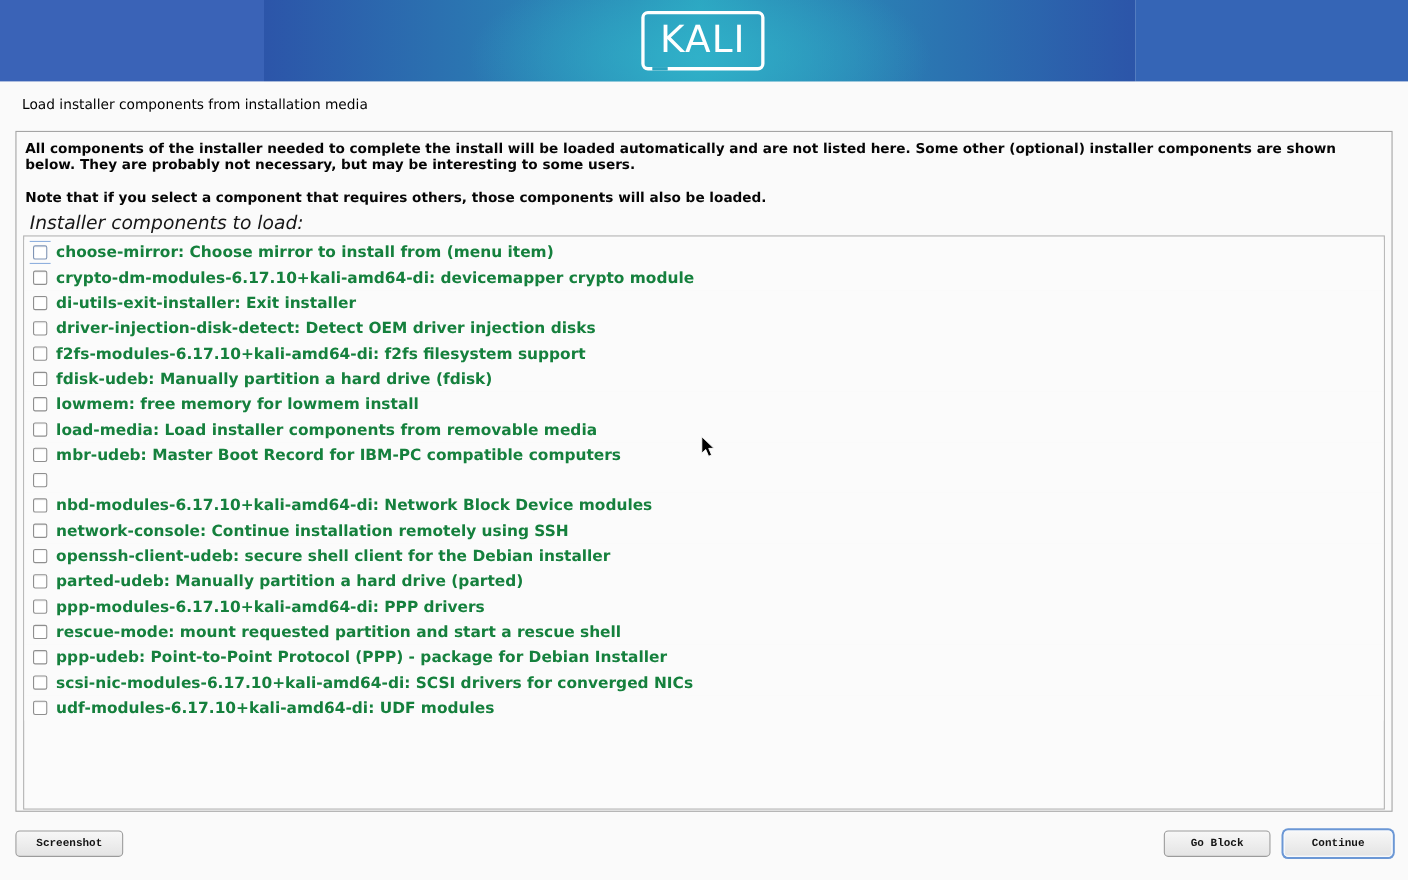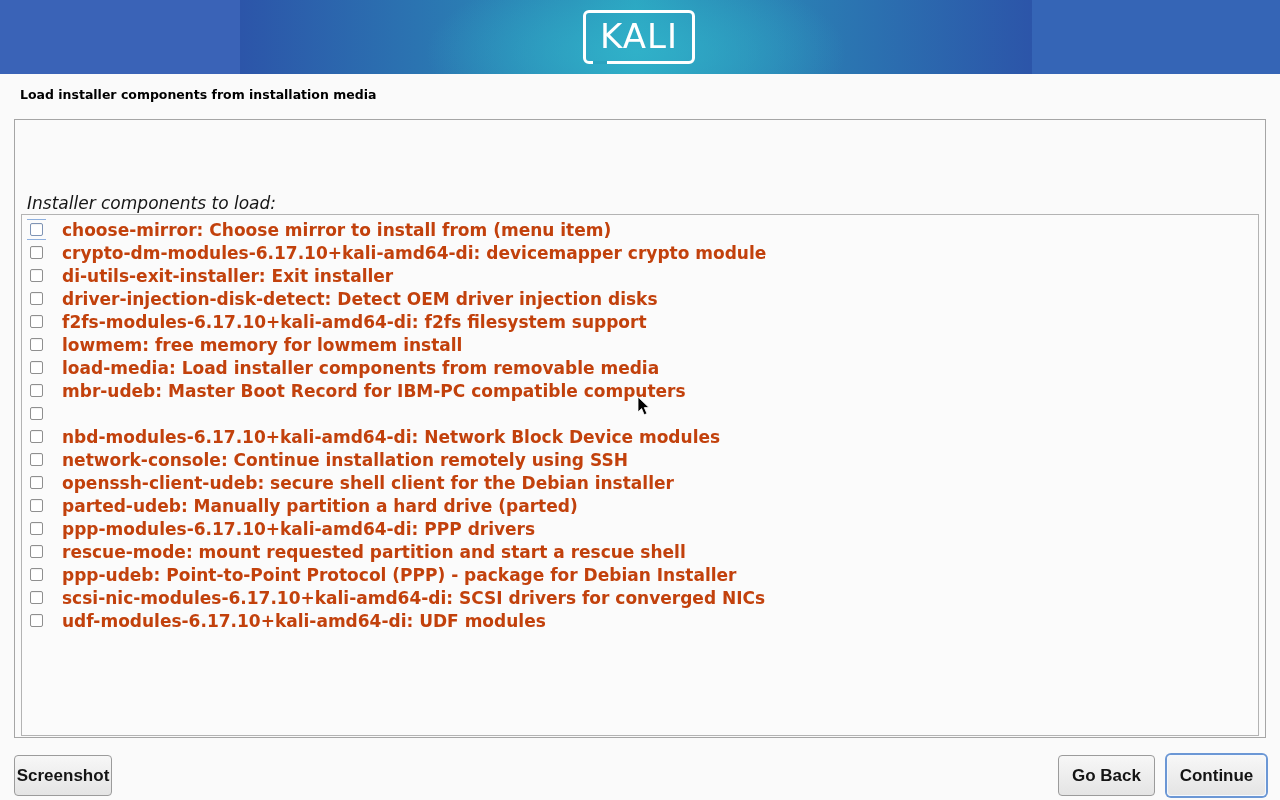"Load installer components from" .page-title { font-weight: bold -> normal }
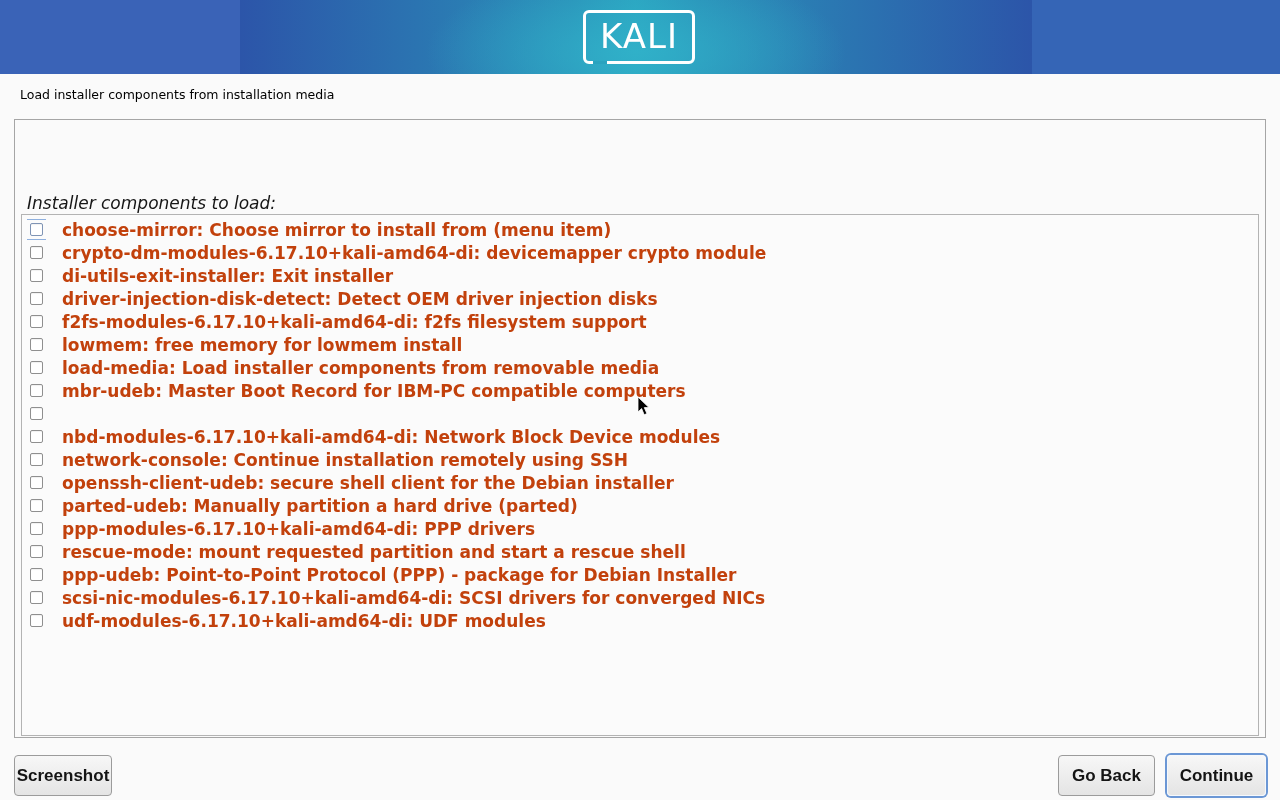"All components of the installer" div.intro { html: none -> <div>All components of the installer needed to complete the install will be loaded automatically and are not listed here. Some other (optional) installer components are shown below. They are probably not necessary, but may be interesting to some users.</div> }
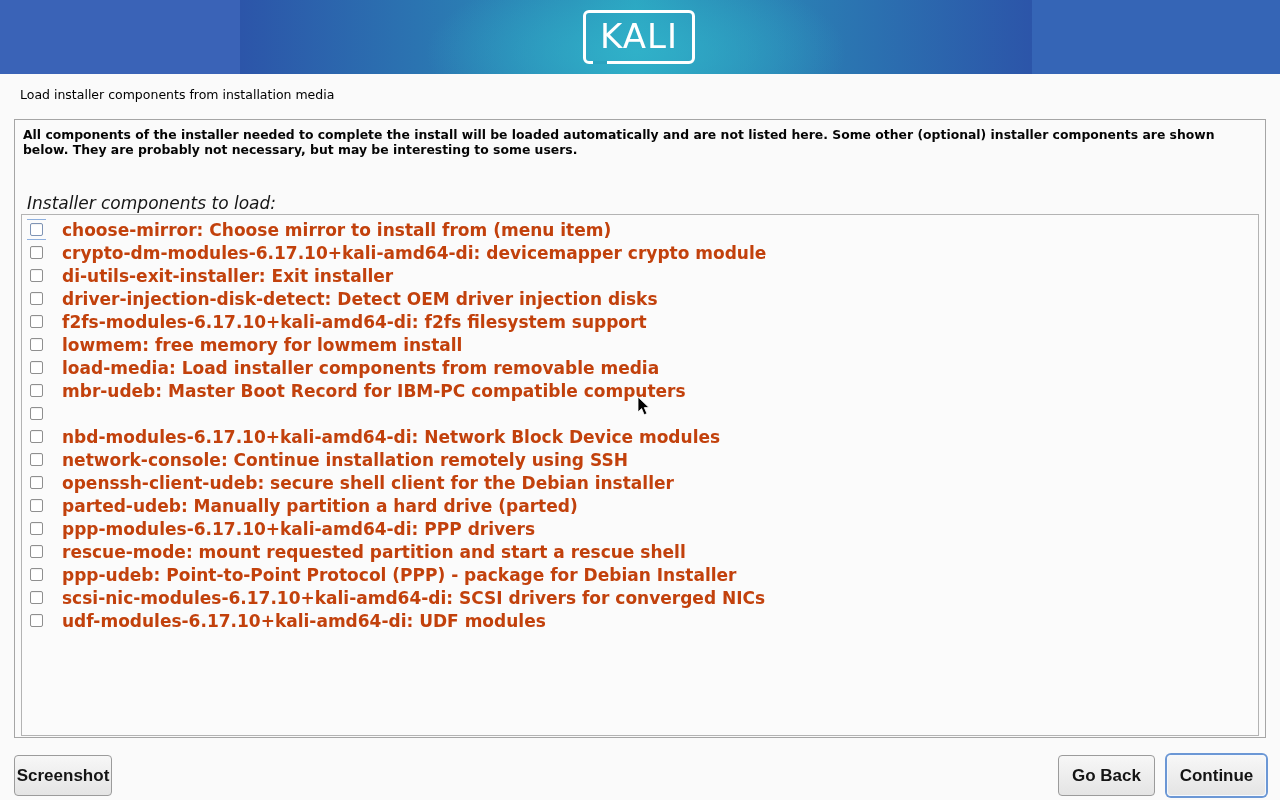"Note that if you select" div.note { html: none -> <div>Note that if you select a component that requires others, those components will also be loaded.</div> }
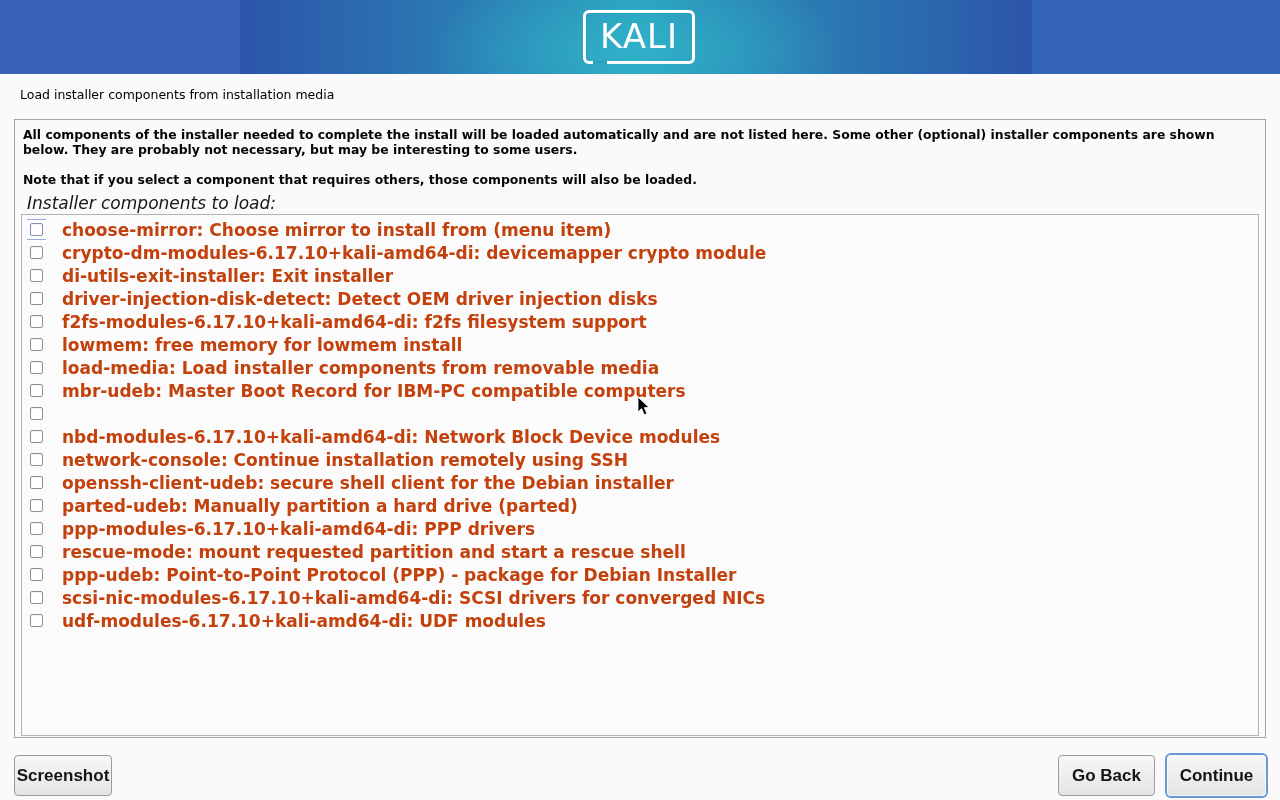"choose-mirror: Choose mirror to install" .row-label { color: #c2410c -> #15803d; font-size: 17px -> 14px; margin-left: 16px -> 5px }
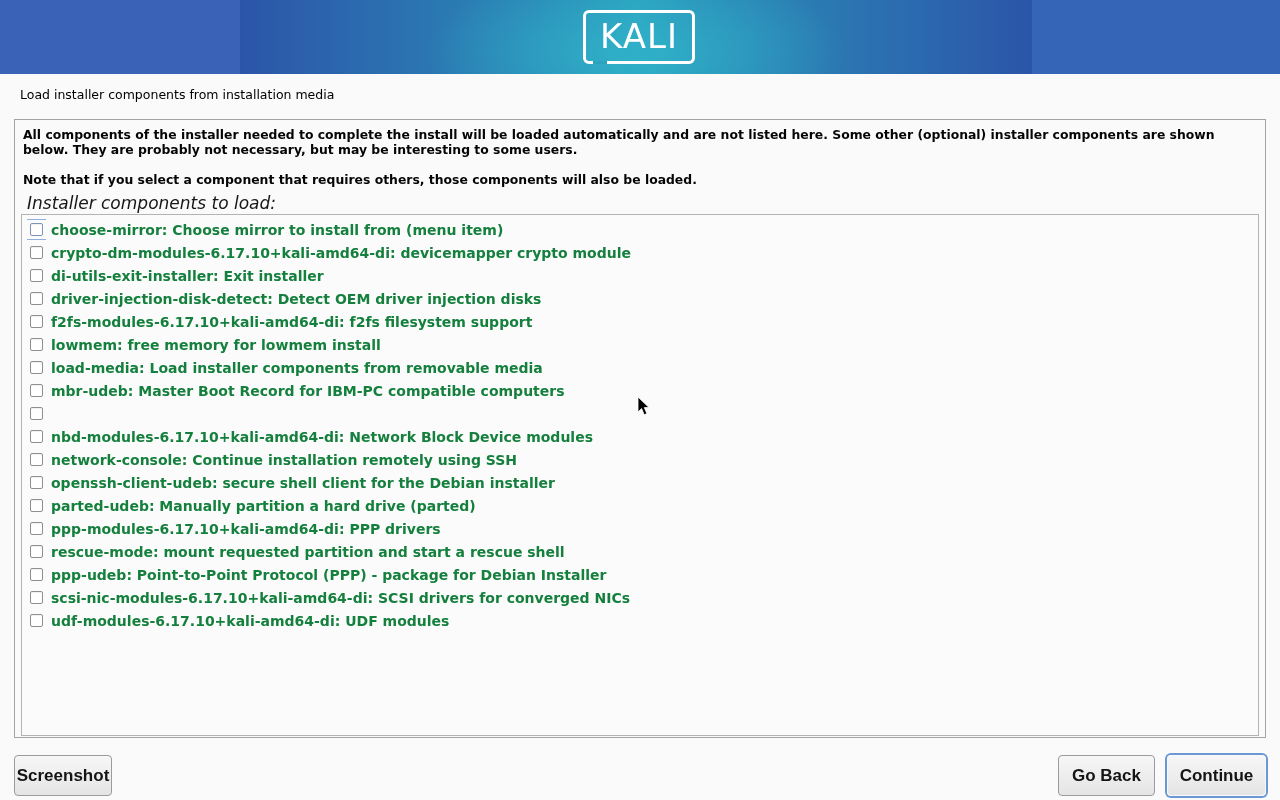"fdisk-udeb: Manually partition a hard" div.row { html: none -> <div> <span> <span></span> </span> <span>fdisk-udeb: Manually partition a hard drive (fdisk)</span> </div> }
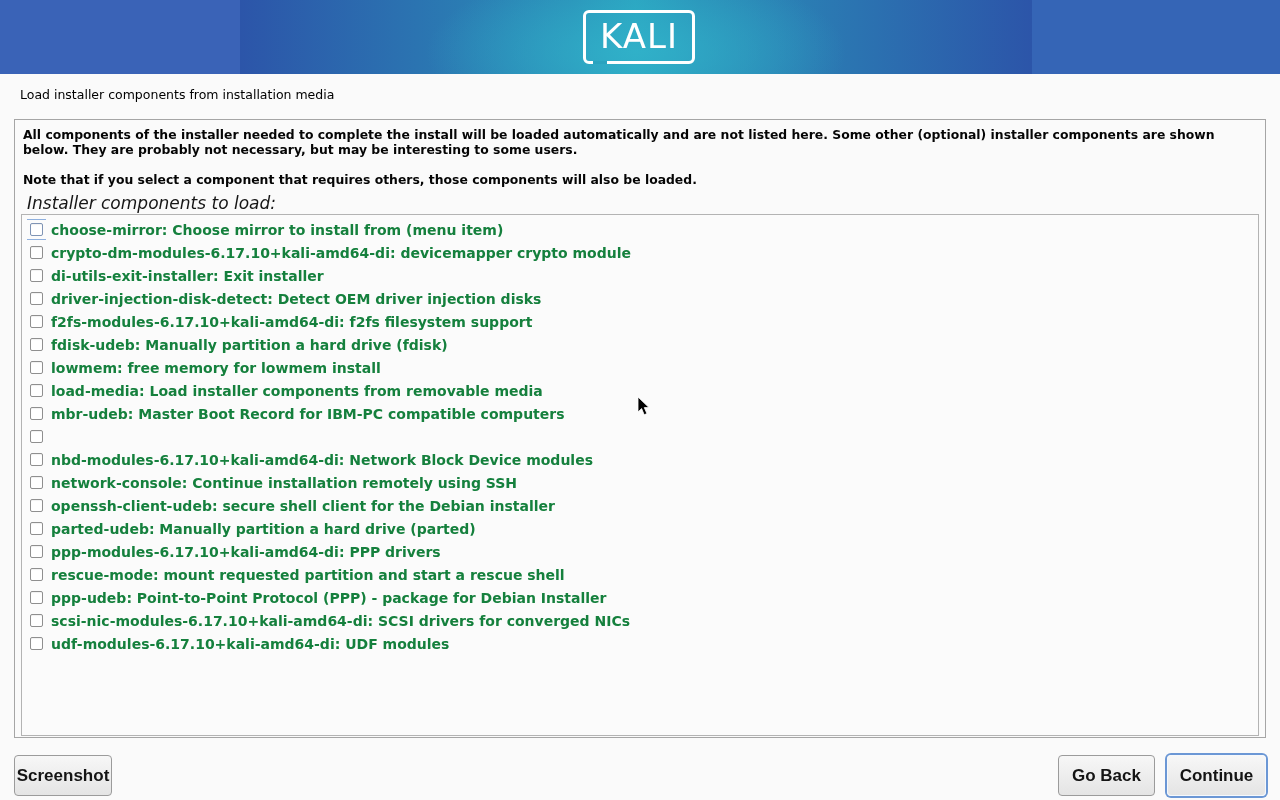"Screenshot" .btn { font-family: Liberation Sans, sans-serif -> Liberation Mono, monospace; font-size: 17px -> 10px; height: 41px -> 24px }
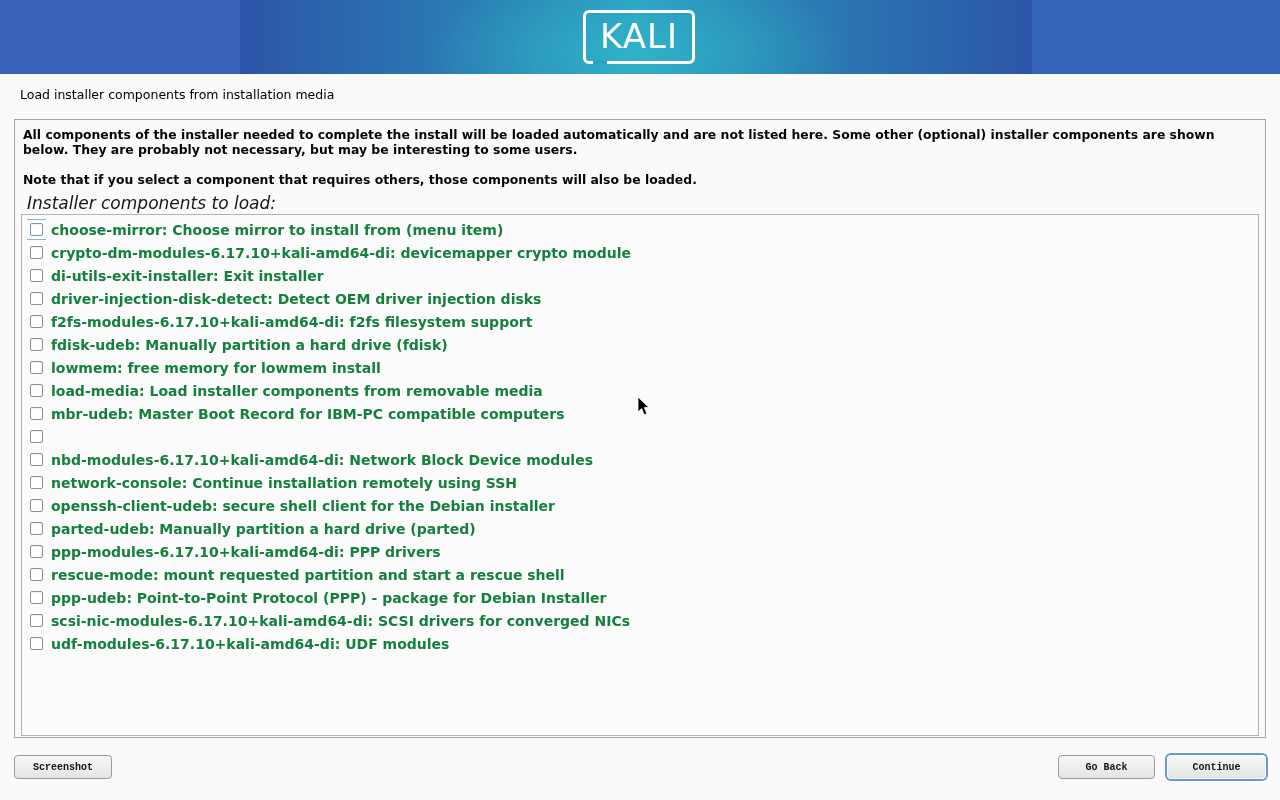"Go Back" button.btn { text: Back -> Block }
